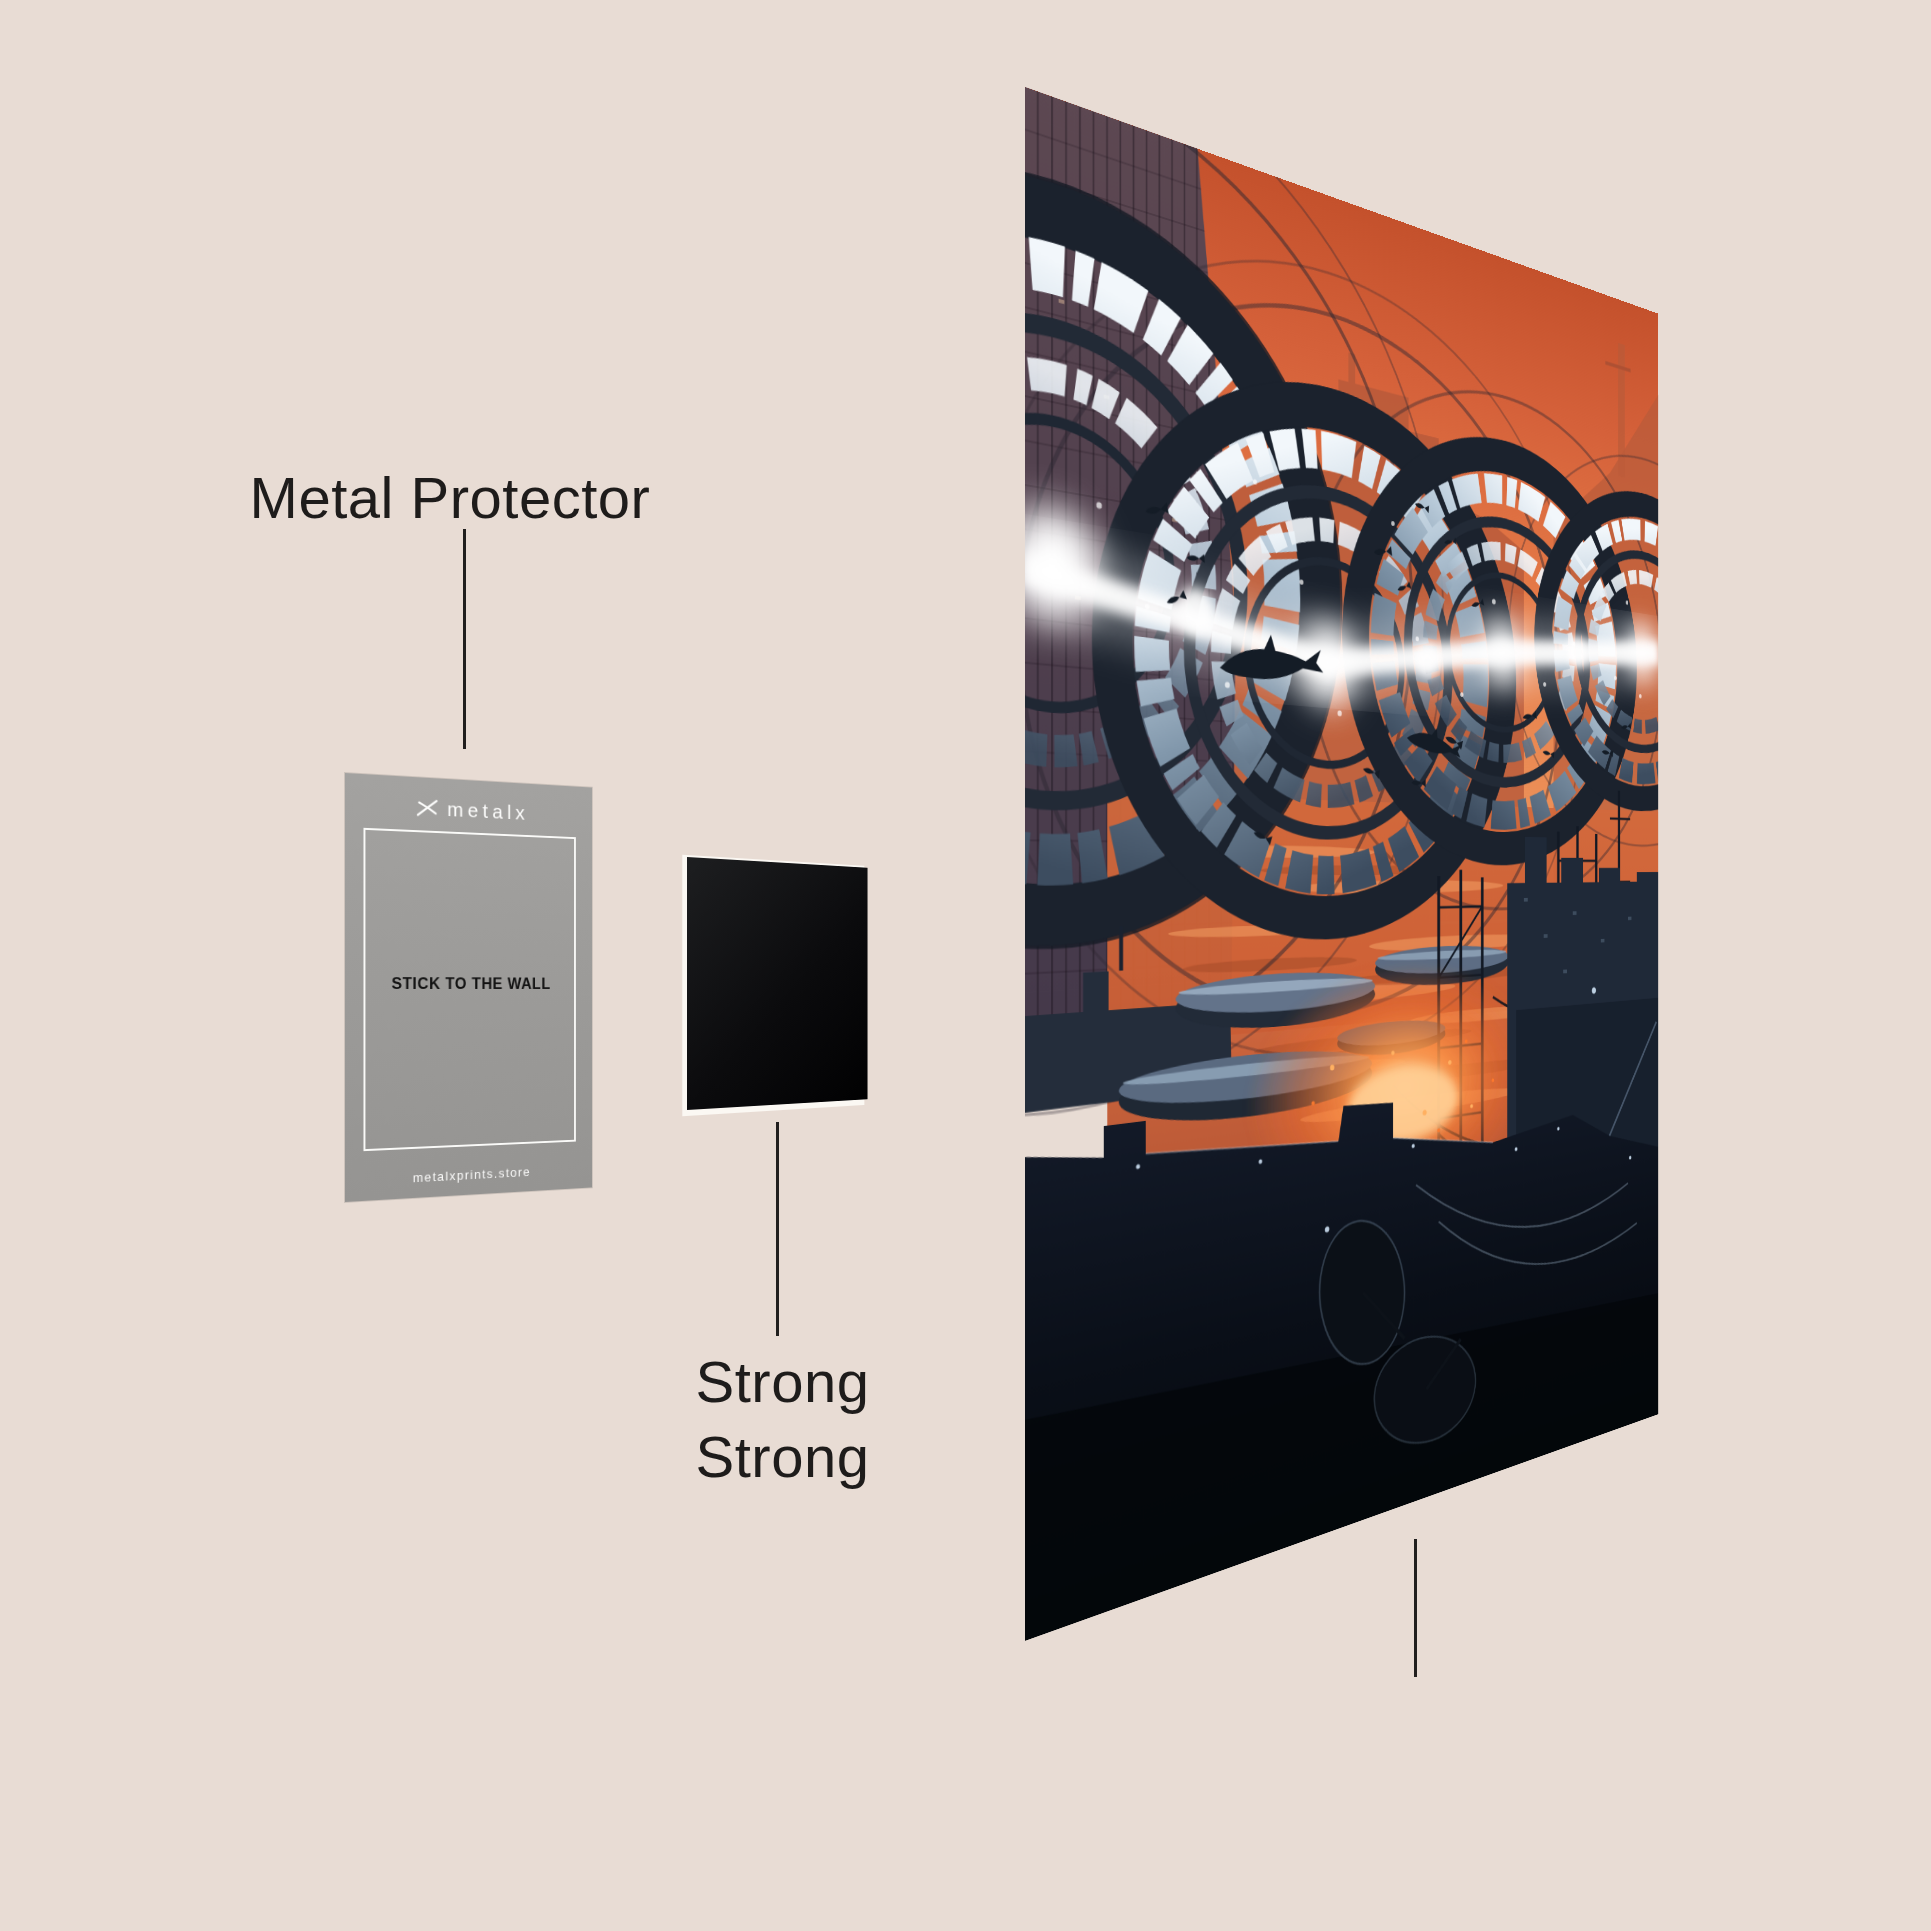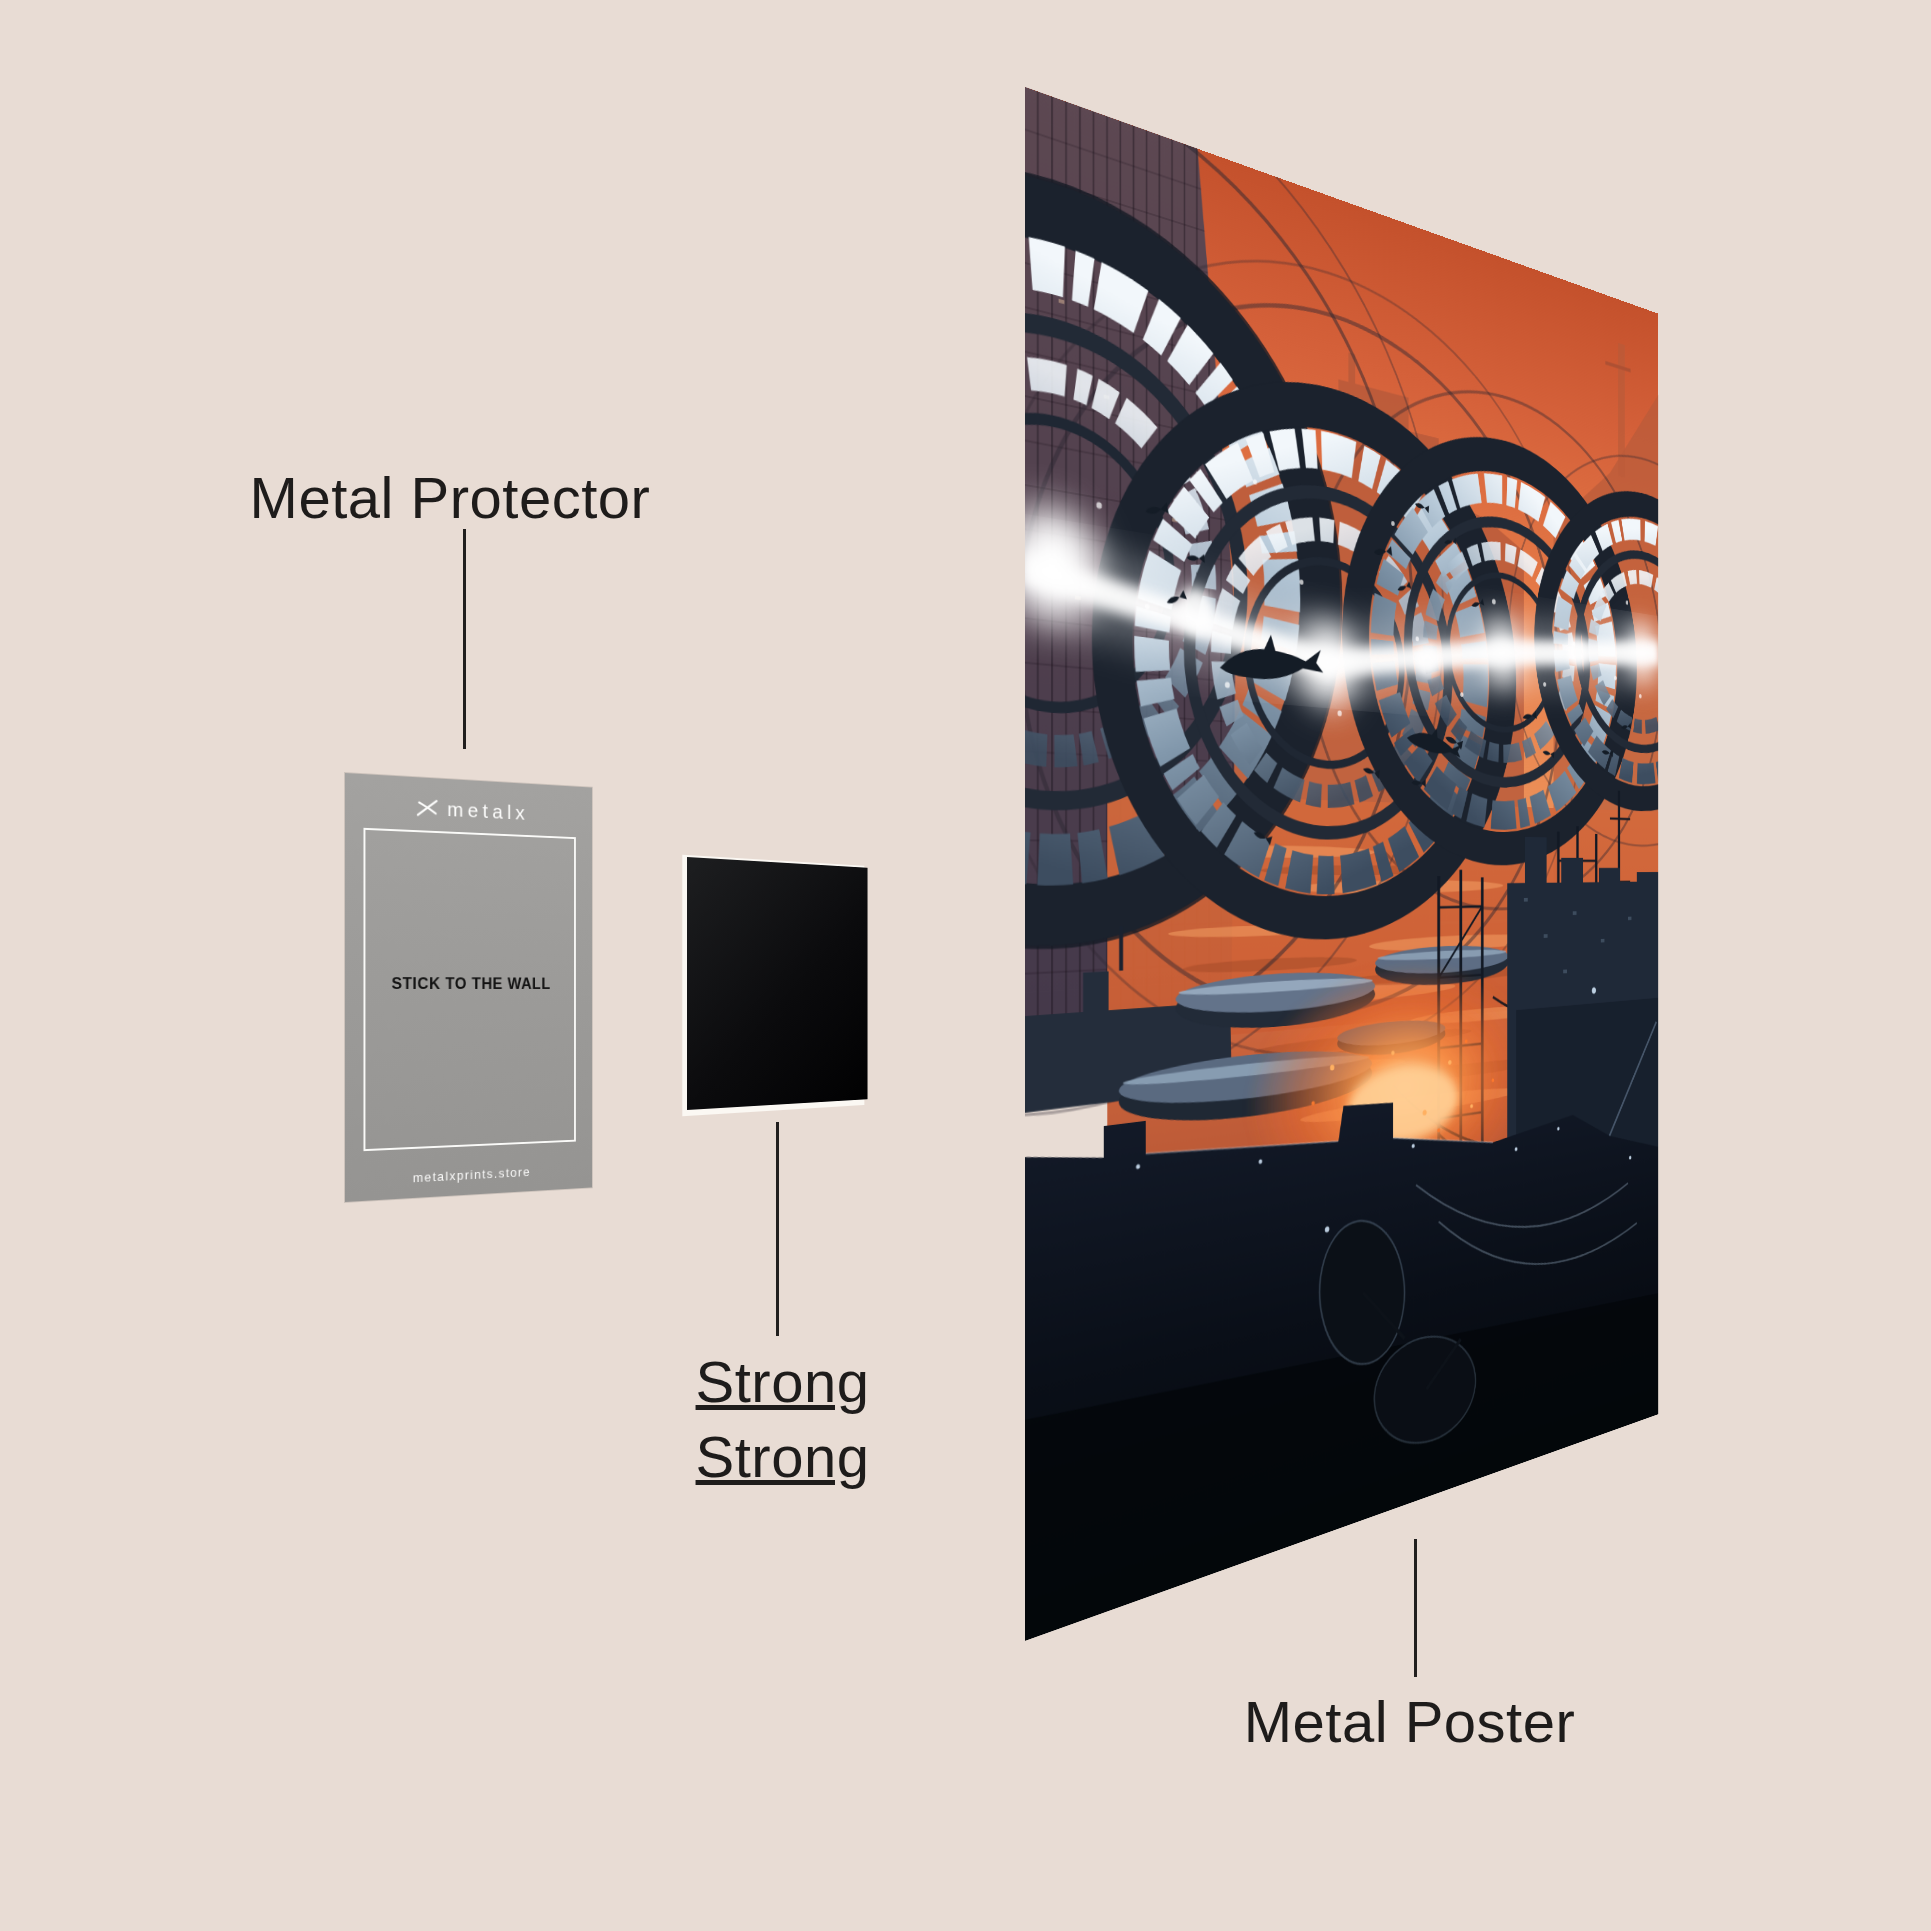"Strong" .magnet-label { text-decoration: underline -> none }
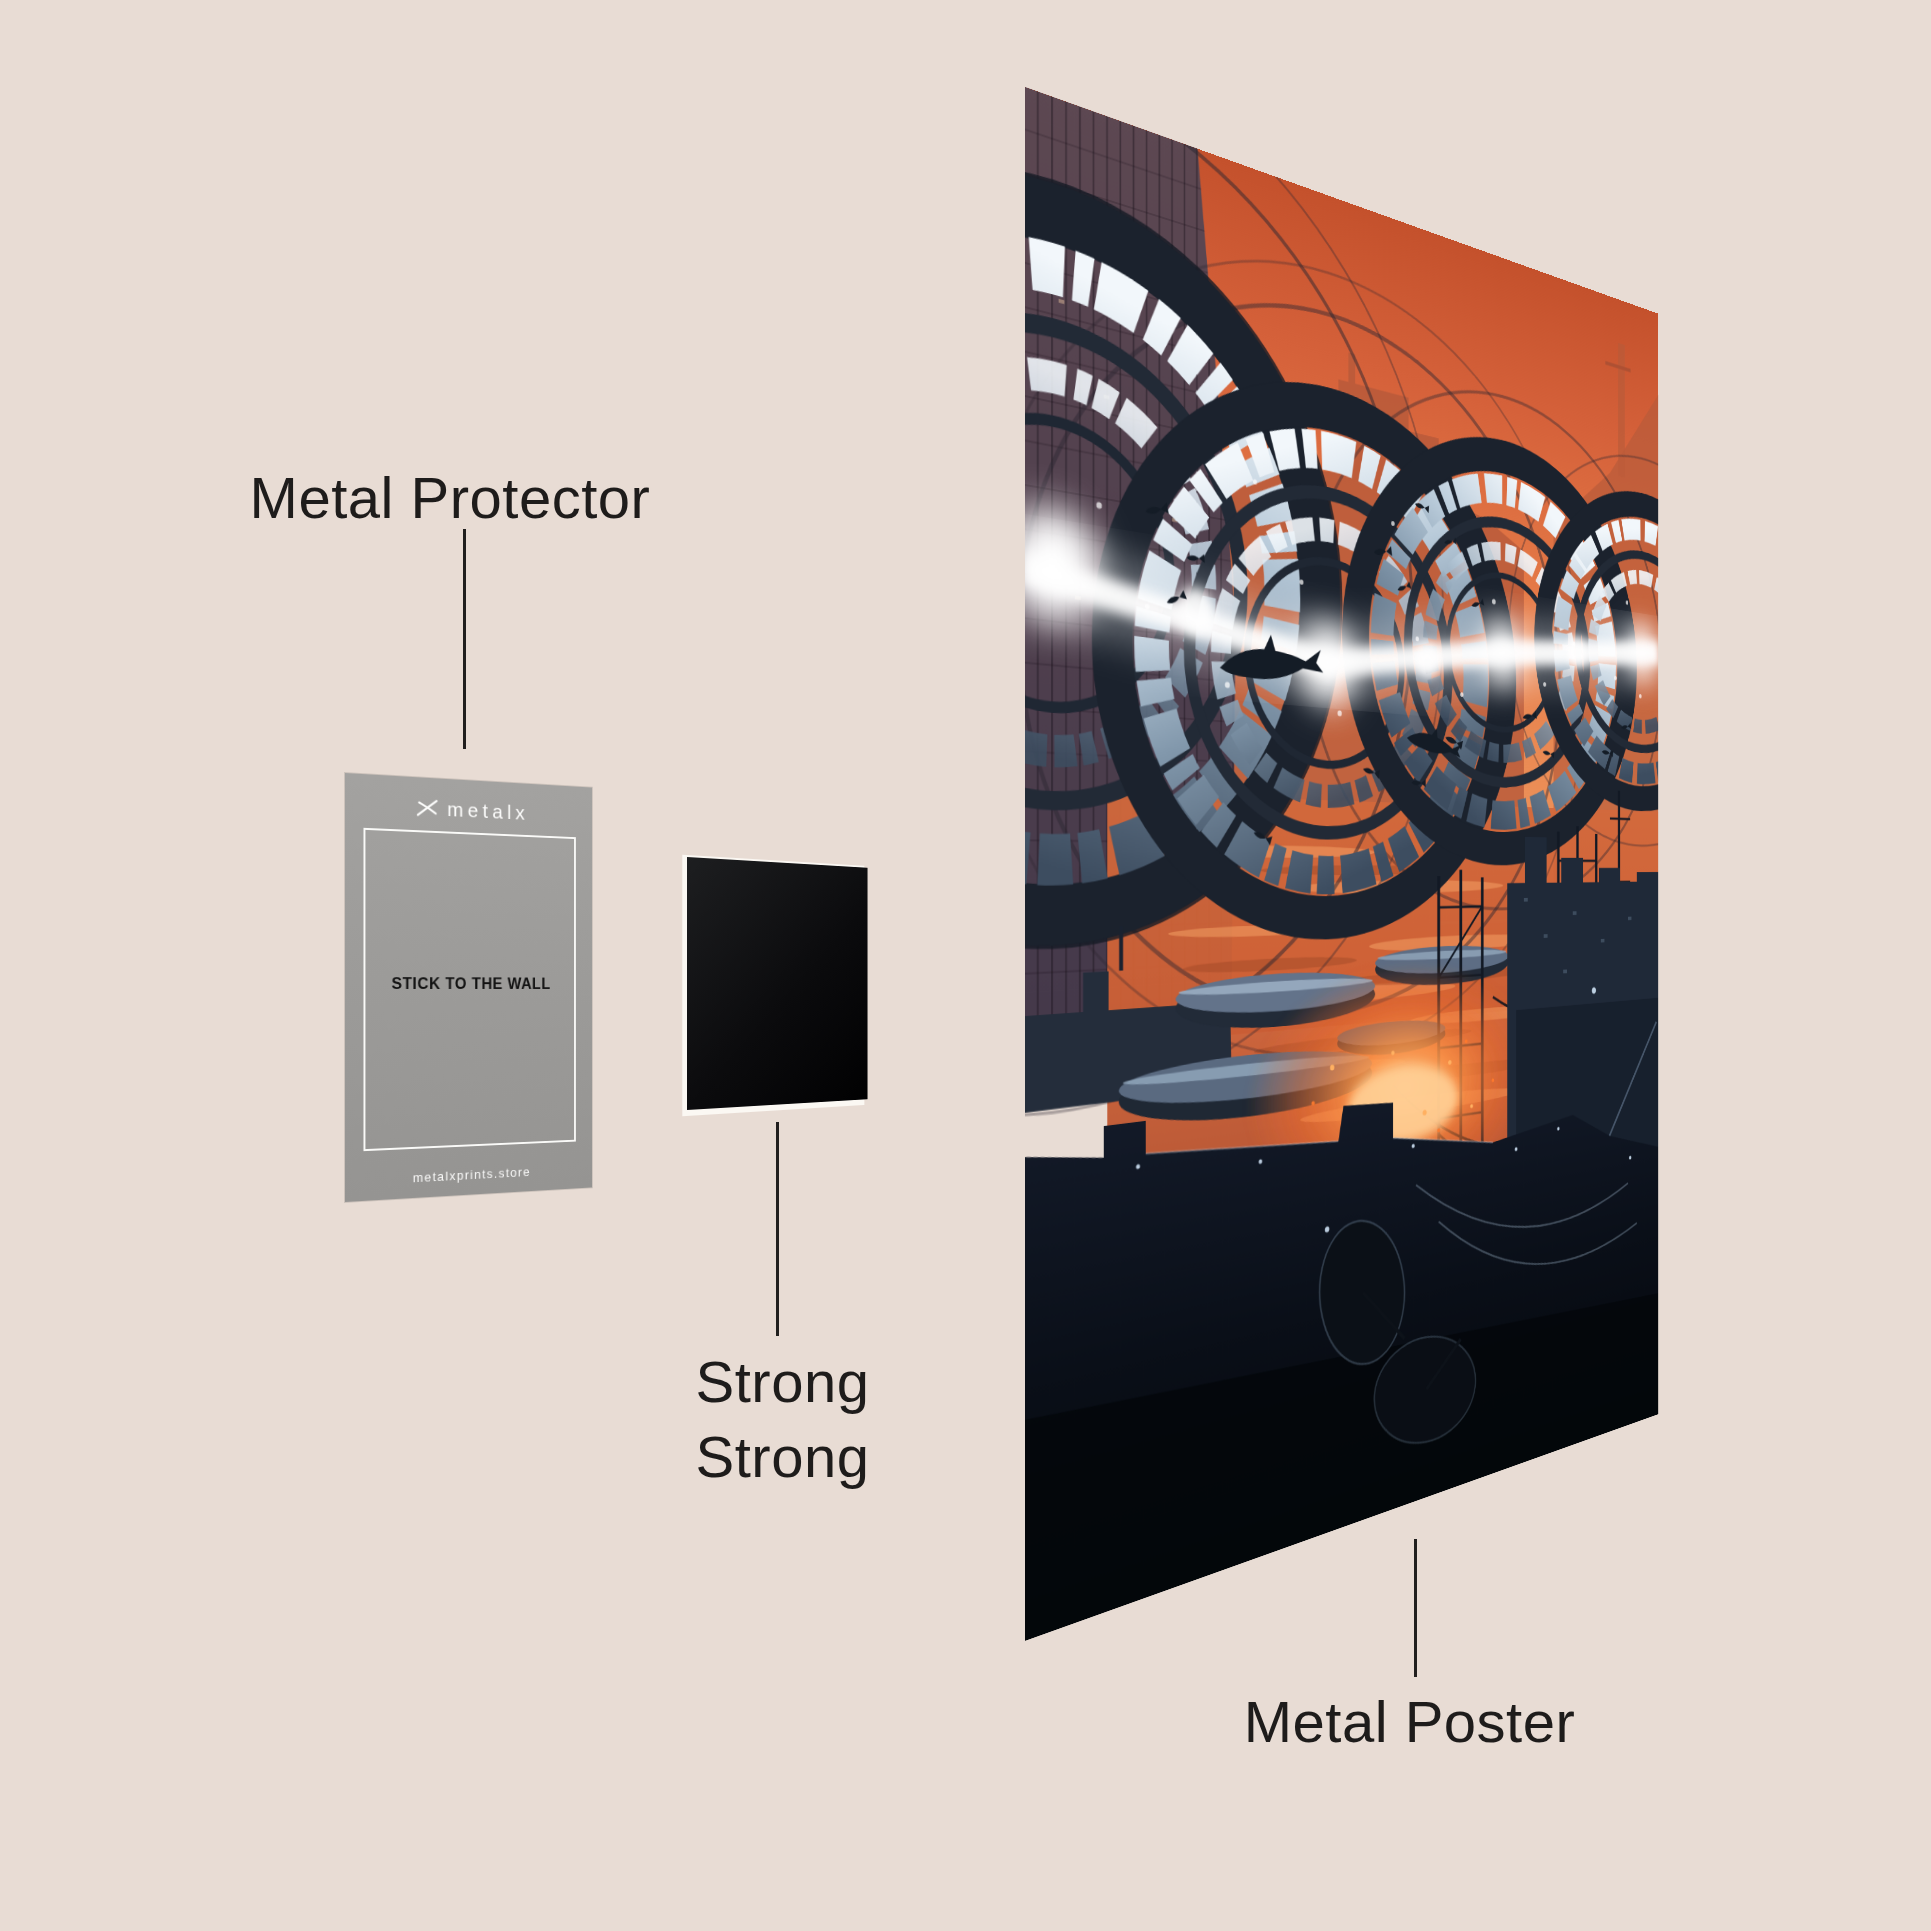"Metal Poster" div.label { html: <div>Metal Poster</div> -> none }
